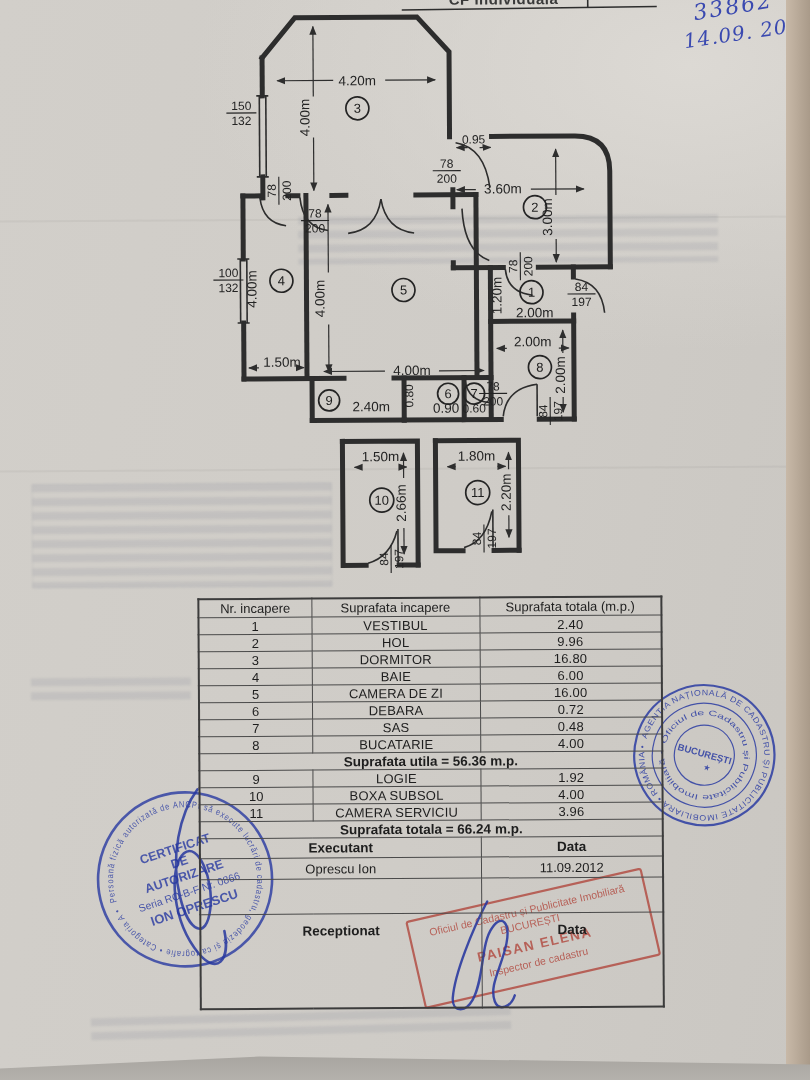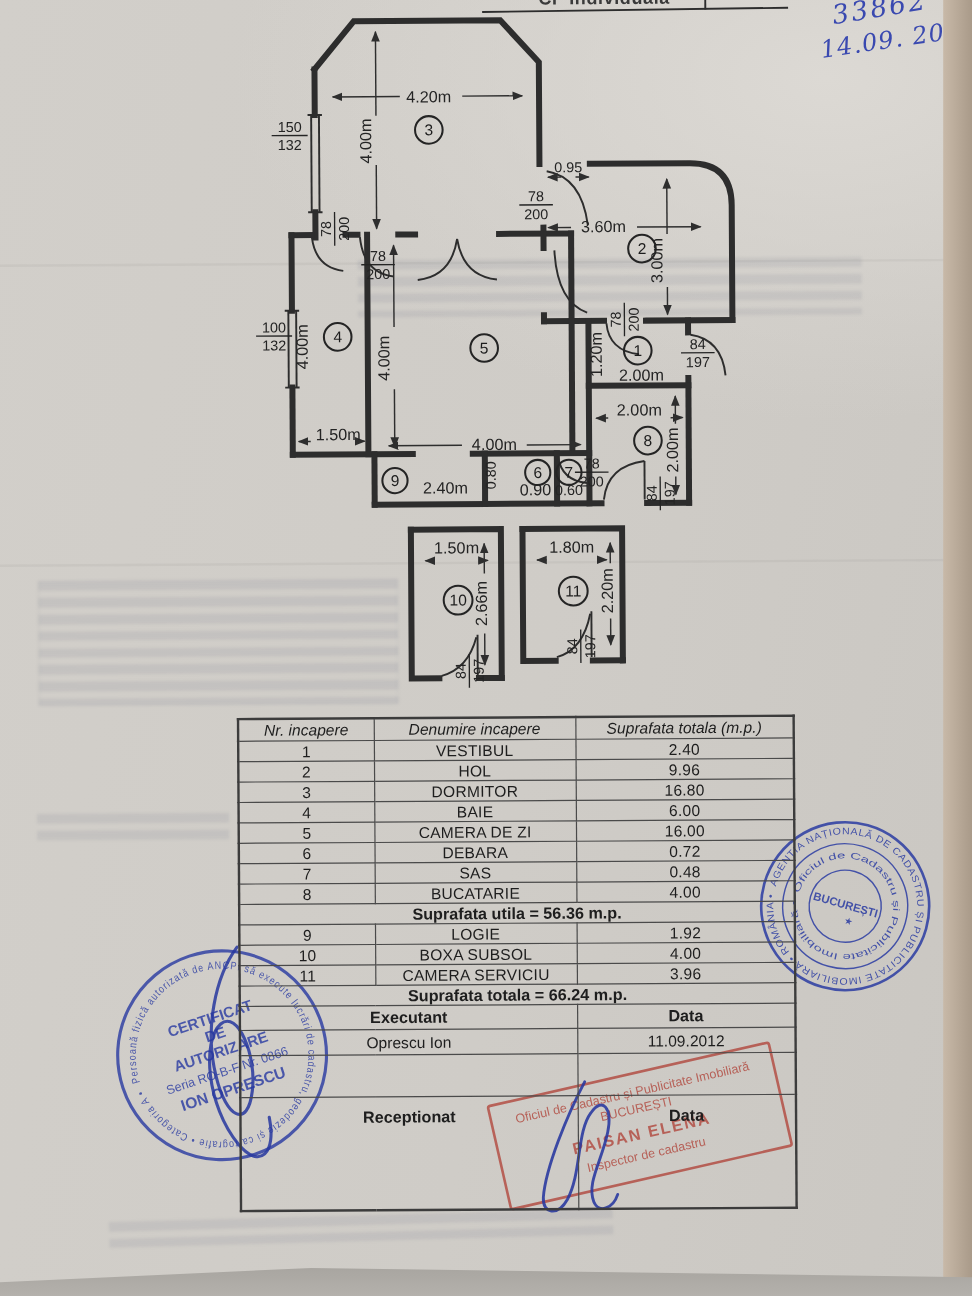"Nr. incapere" tr.hrow td { font-style: italic -> none }
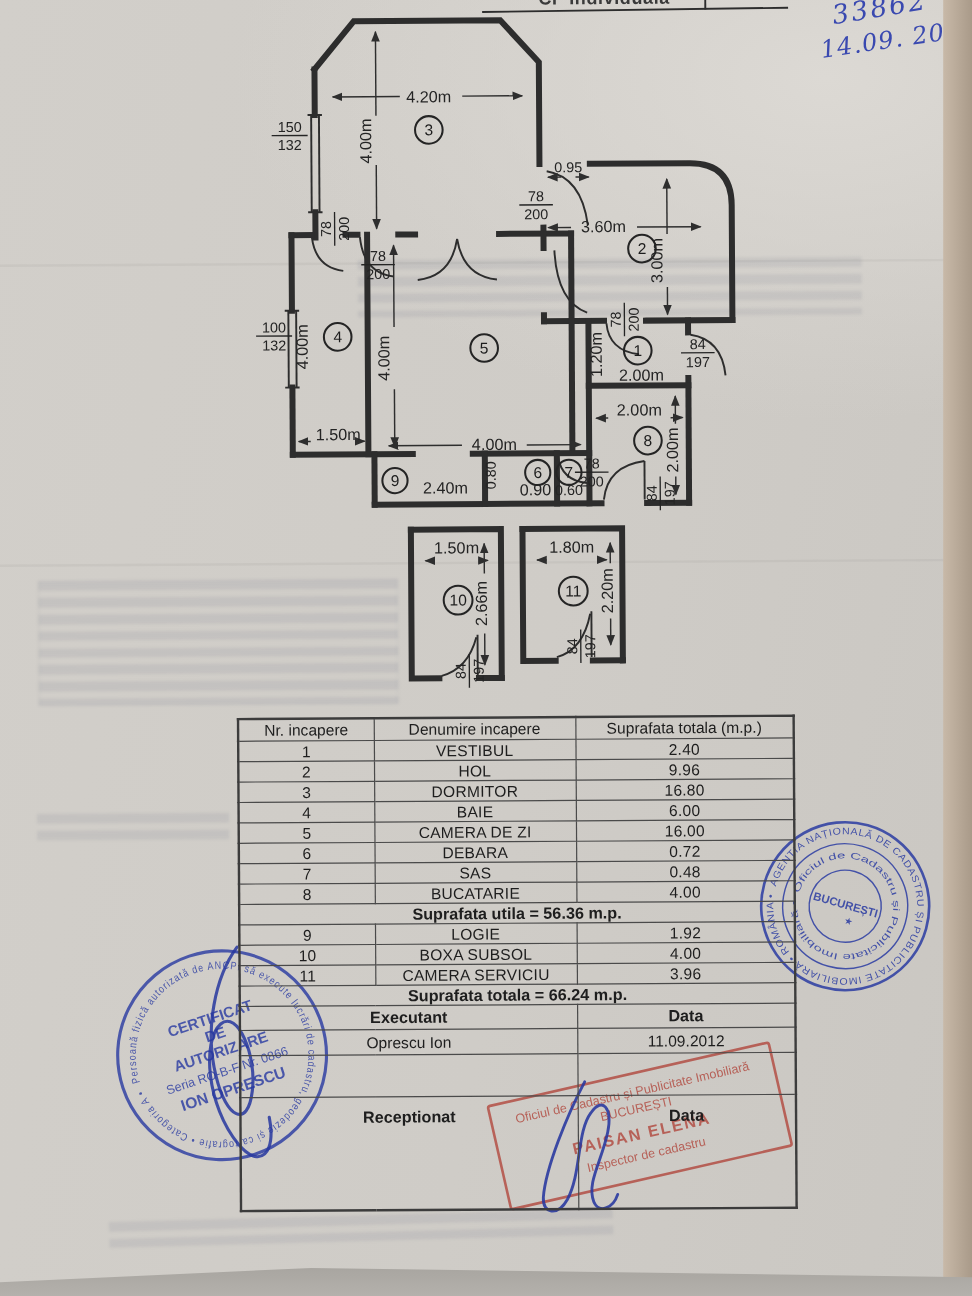"Denumire incapere" td { text: Denumire -> Suprafata }
